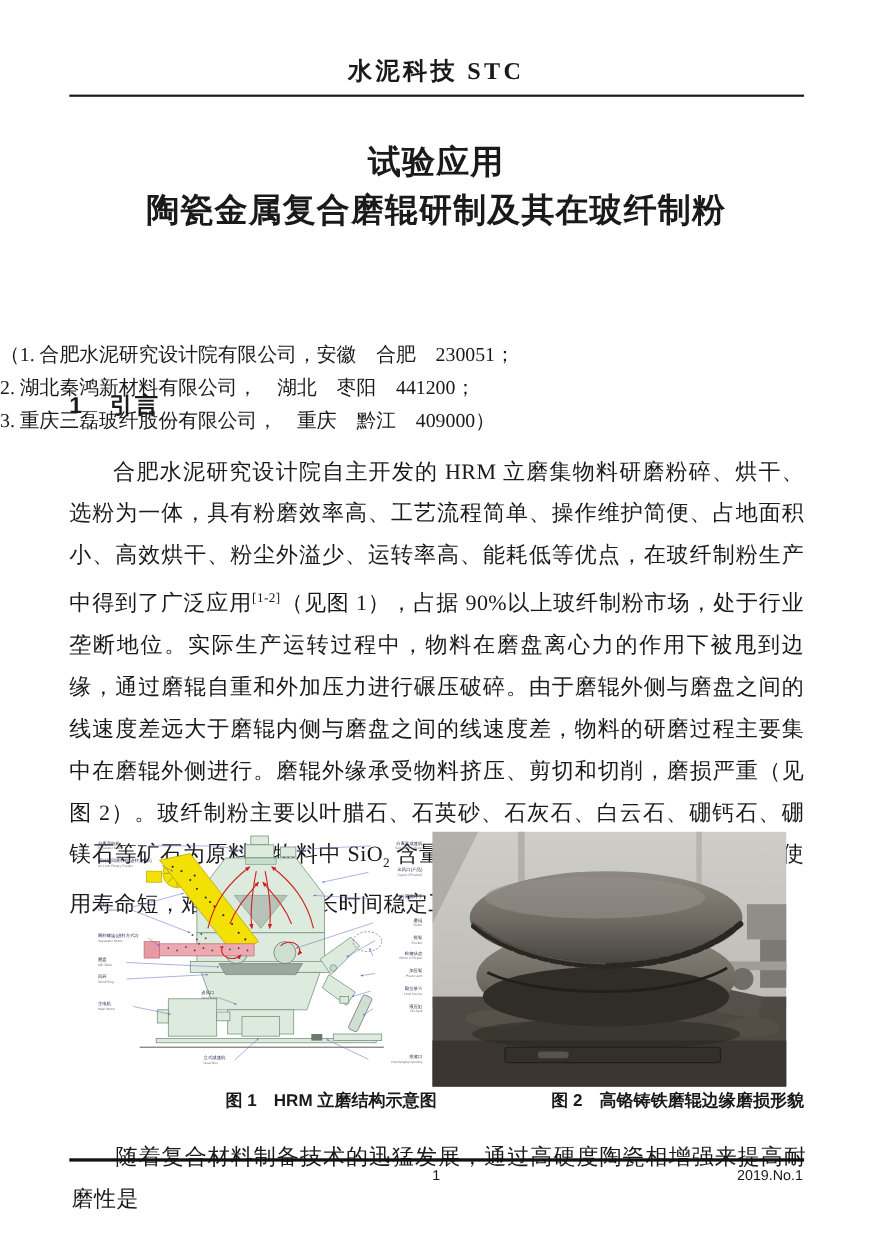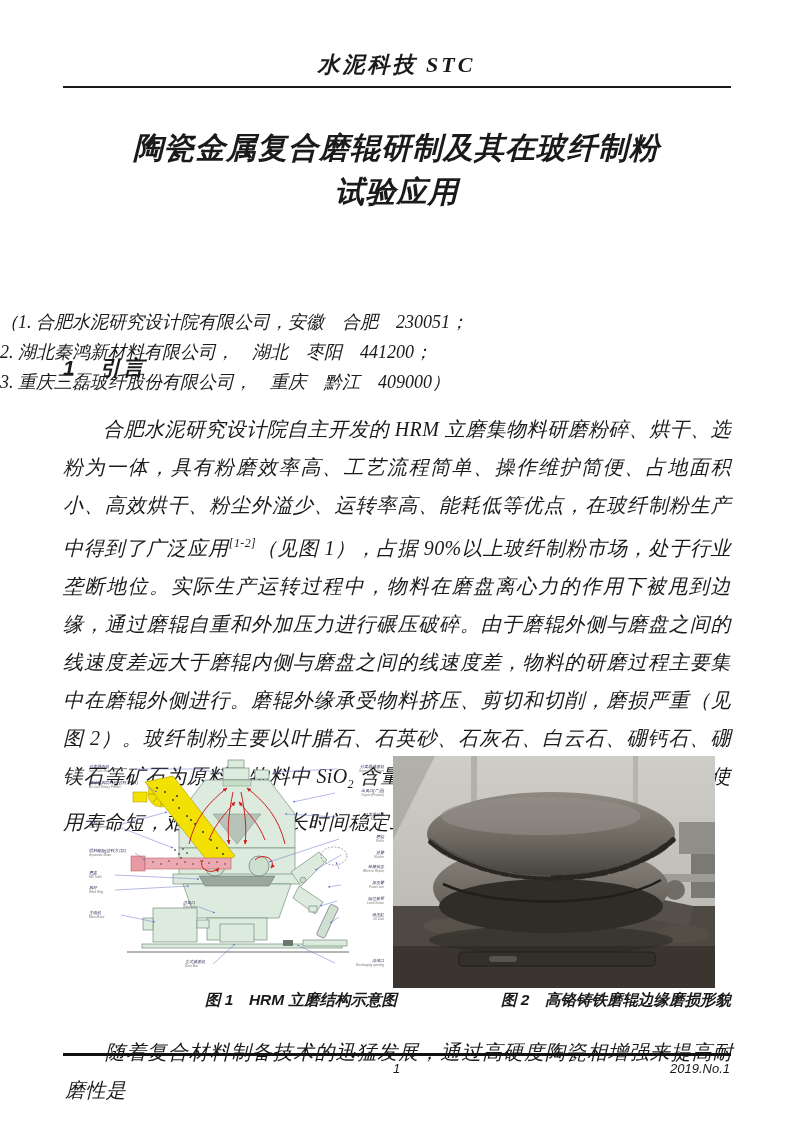"水泥科技 STC" .page { font-style: italic -> none }
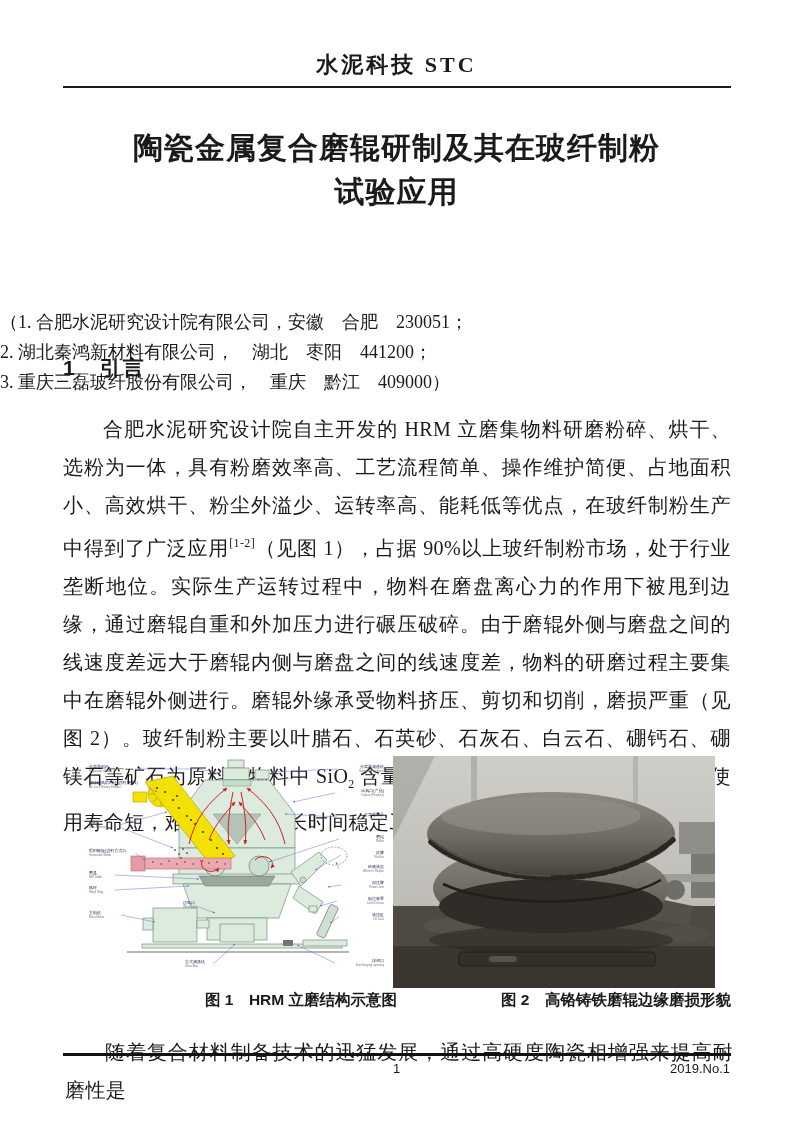"陶瓷金属复合磨辊研制及其在玻纤制粉" div { order: before "试验应用" -> after "试验应用" }
